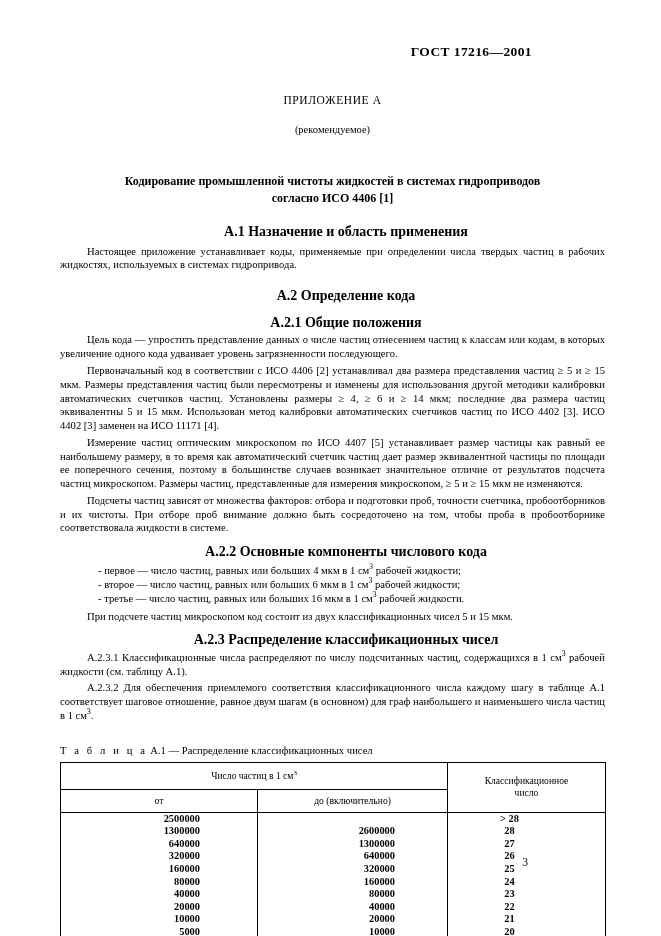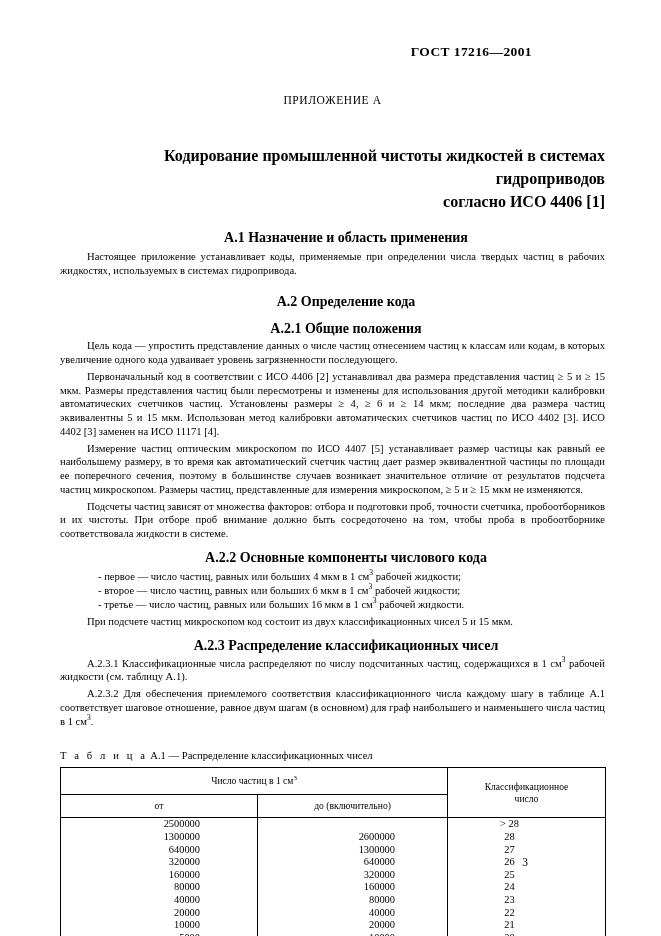"(рекомендуемое)" p.annex-sub { html: none -> <p>(рекомендуемое)</p> }
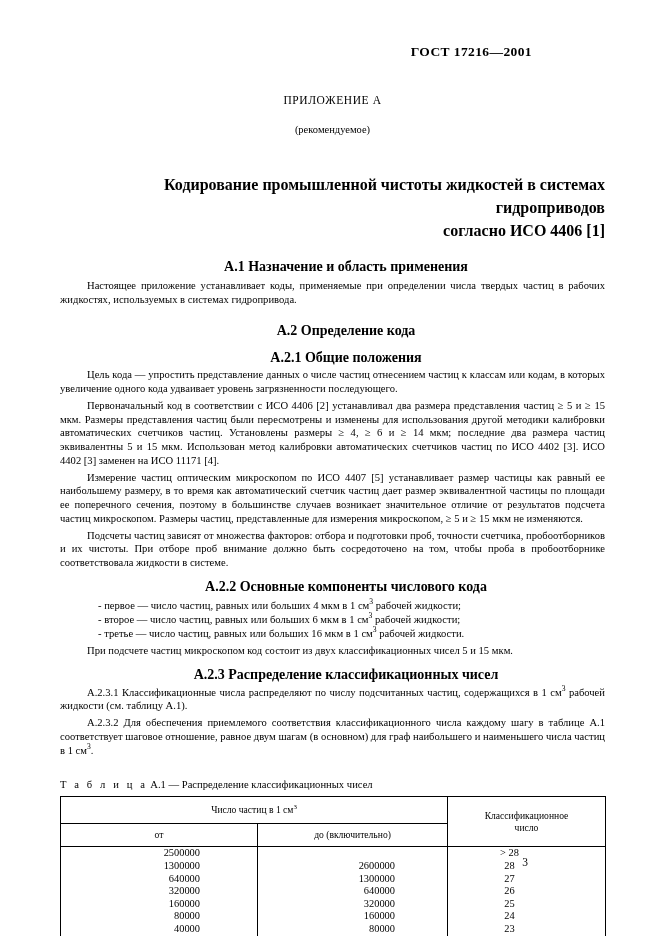"Кодирование промышленной чистоты" .doc-title { font-size: 16px -> 12px; text-align: right -> center }
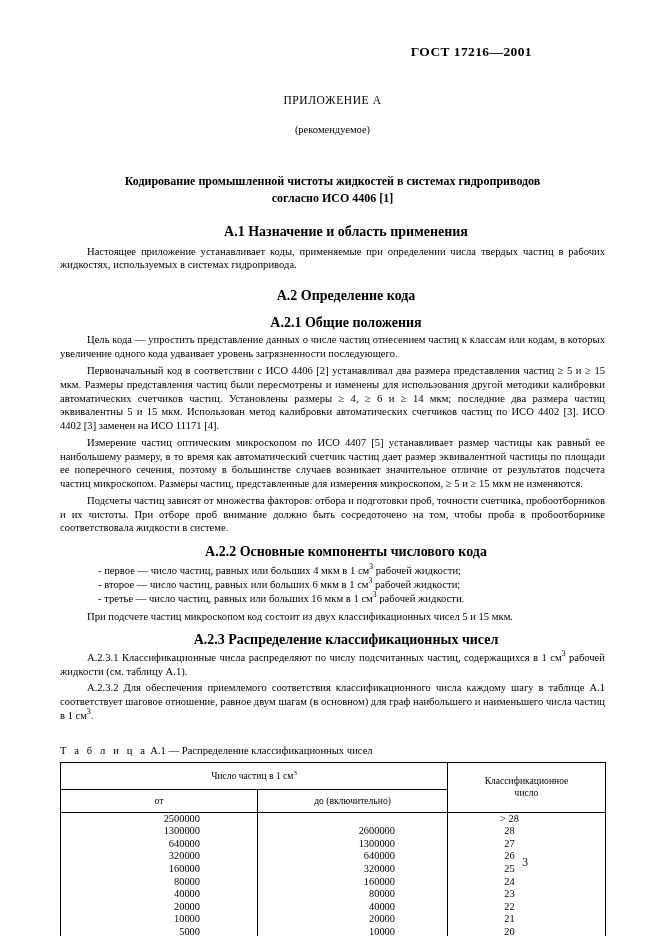"2500000" .numcol span { font-weight: none -> bold }
